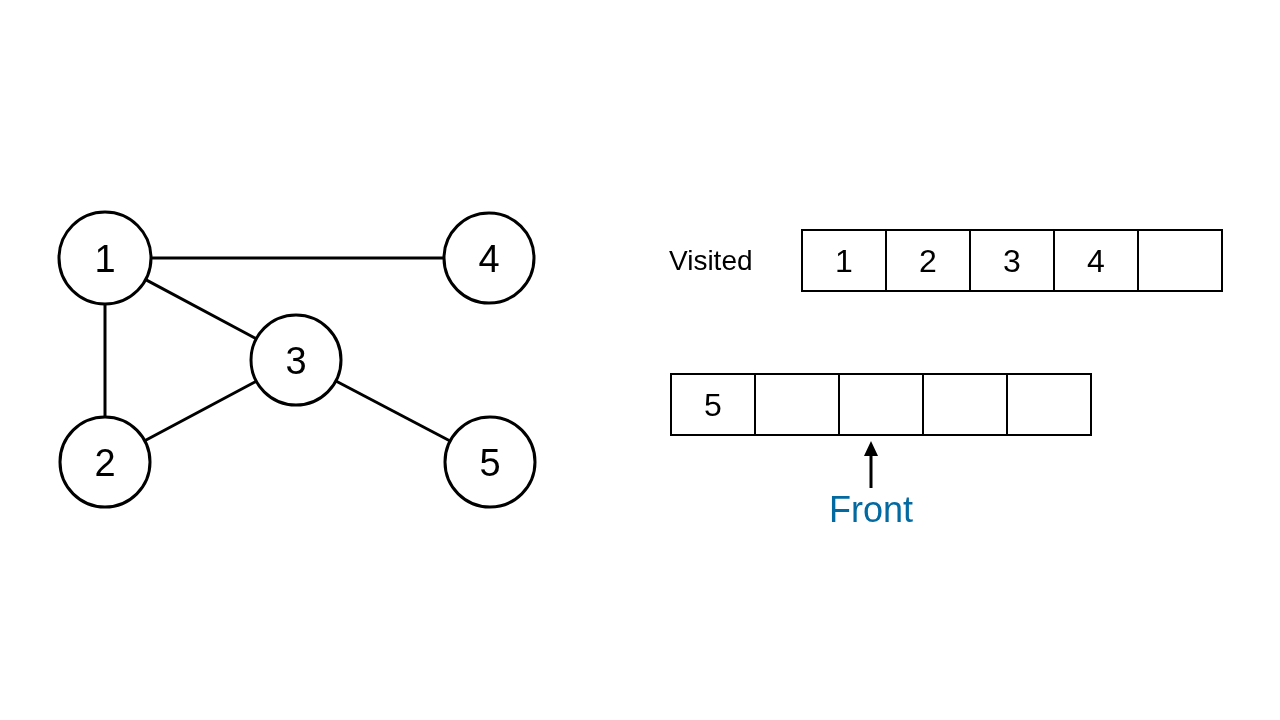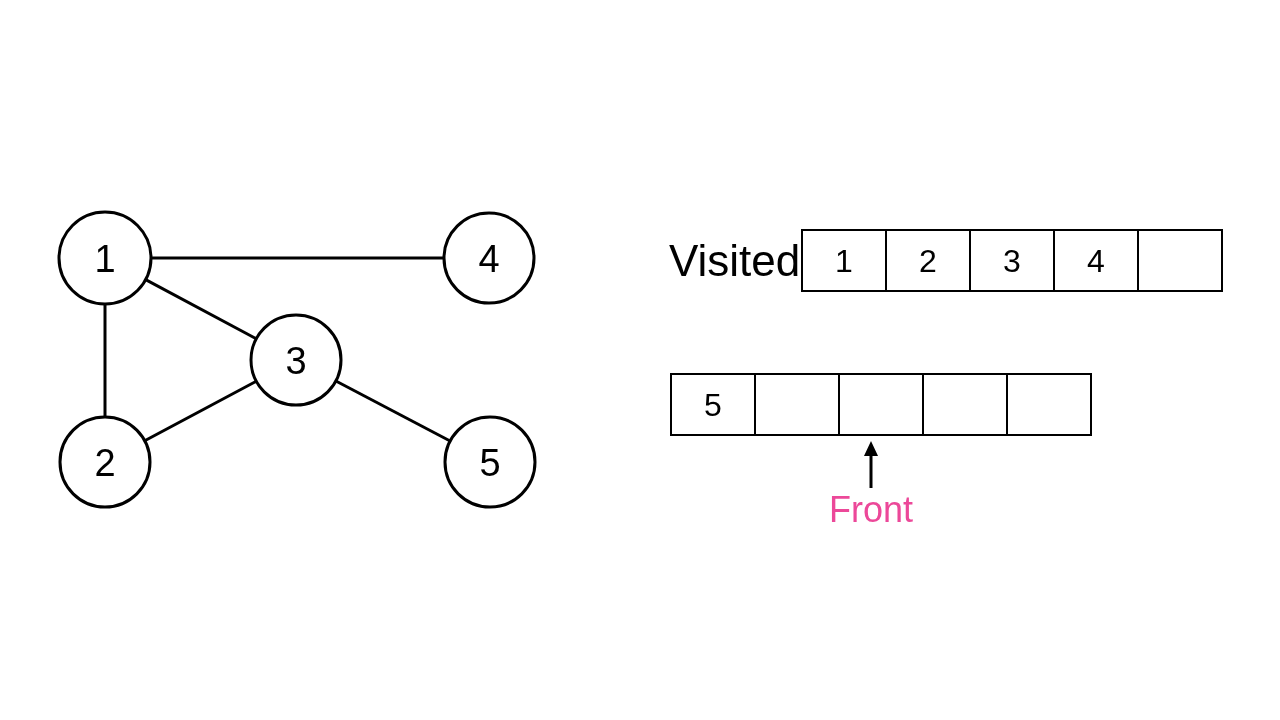"Visited" .array-label { font-size: 44px -> 28px }
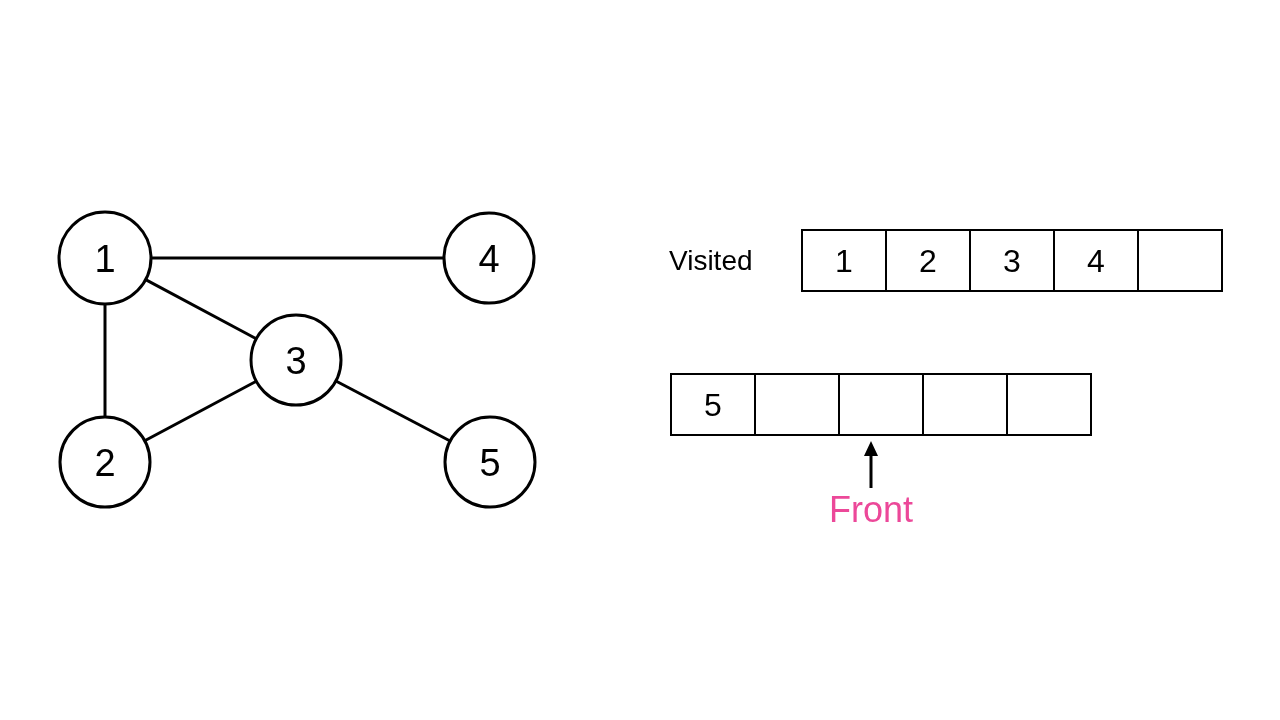"Front" #front-label { color: #ec4899 -> #0369a1 }
